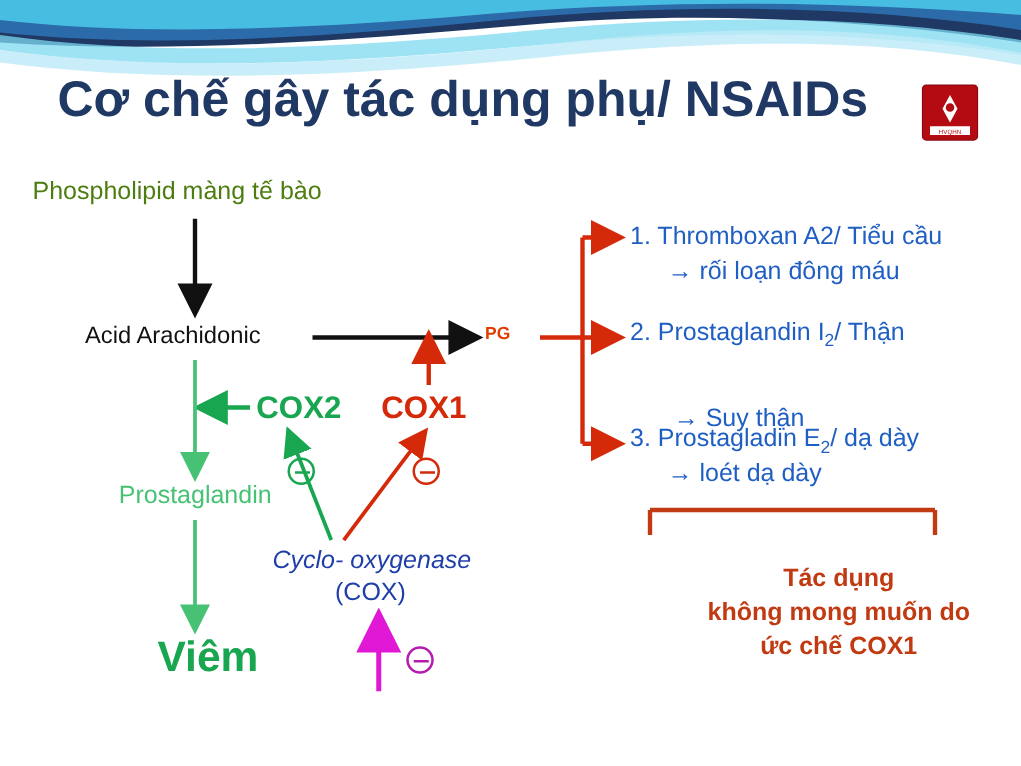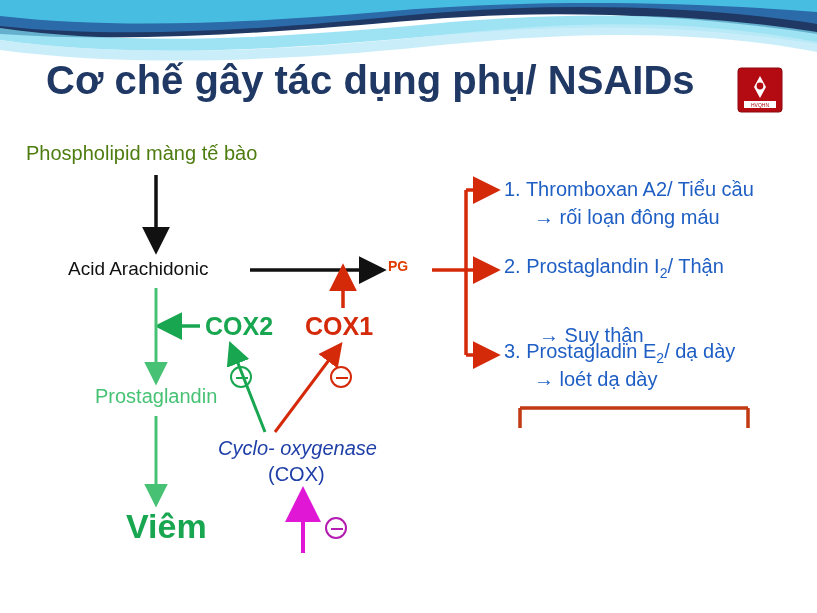"Tác dụng" div.caption { html: none -> <div> <div>Tác dụng</div> <div>không mong muốn do</div> <div>ức chế COX1</div> </div> }
